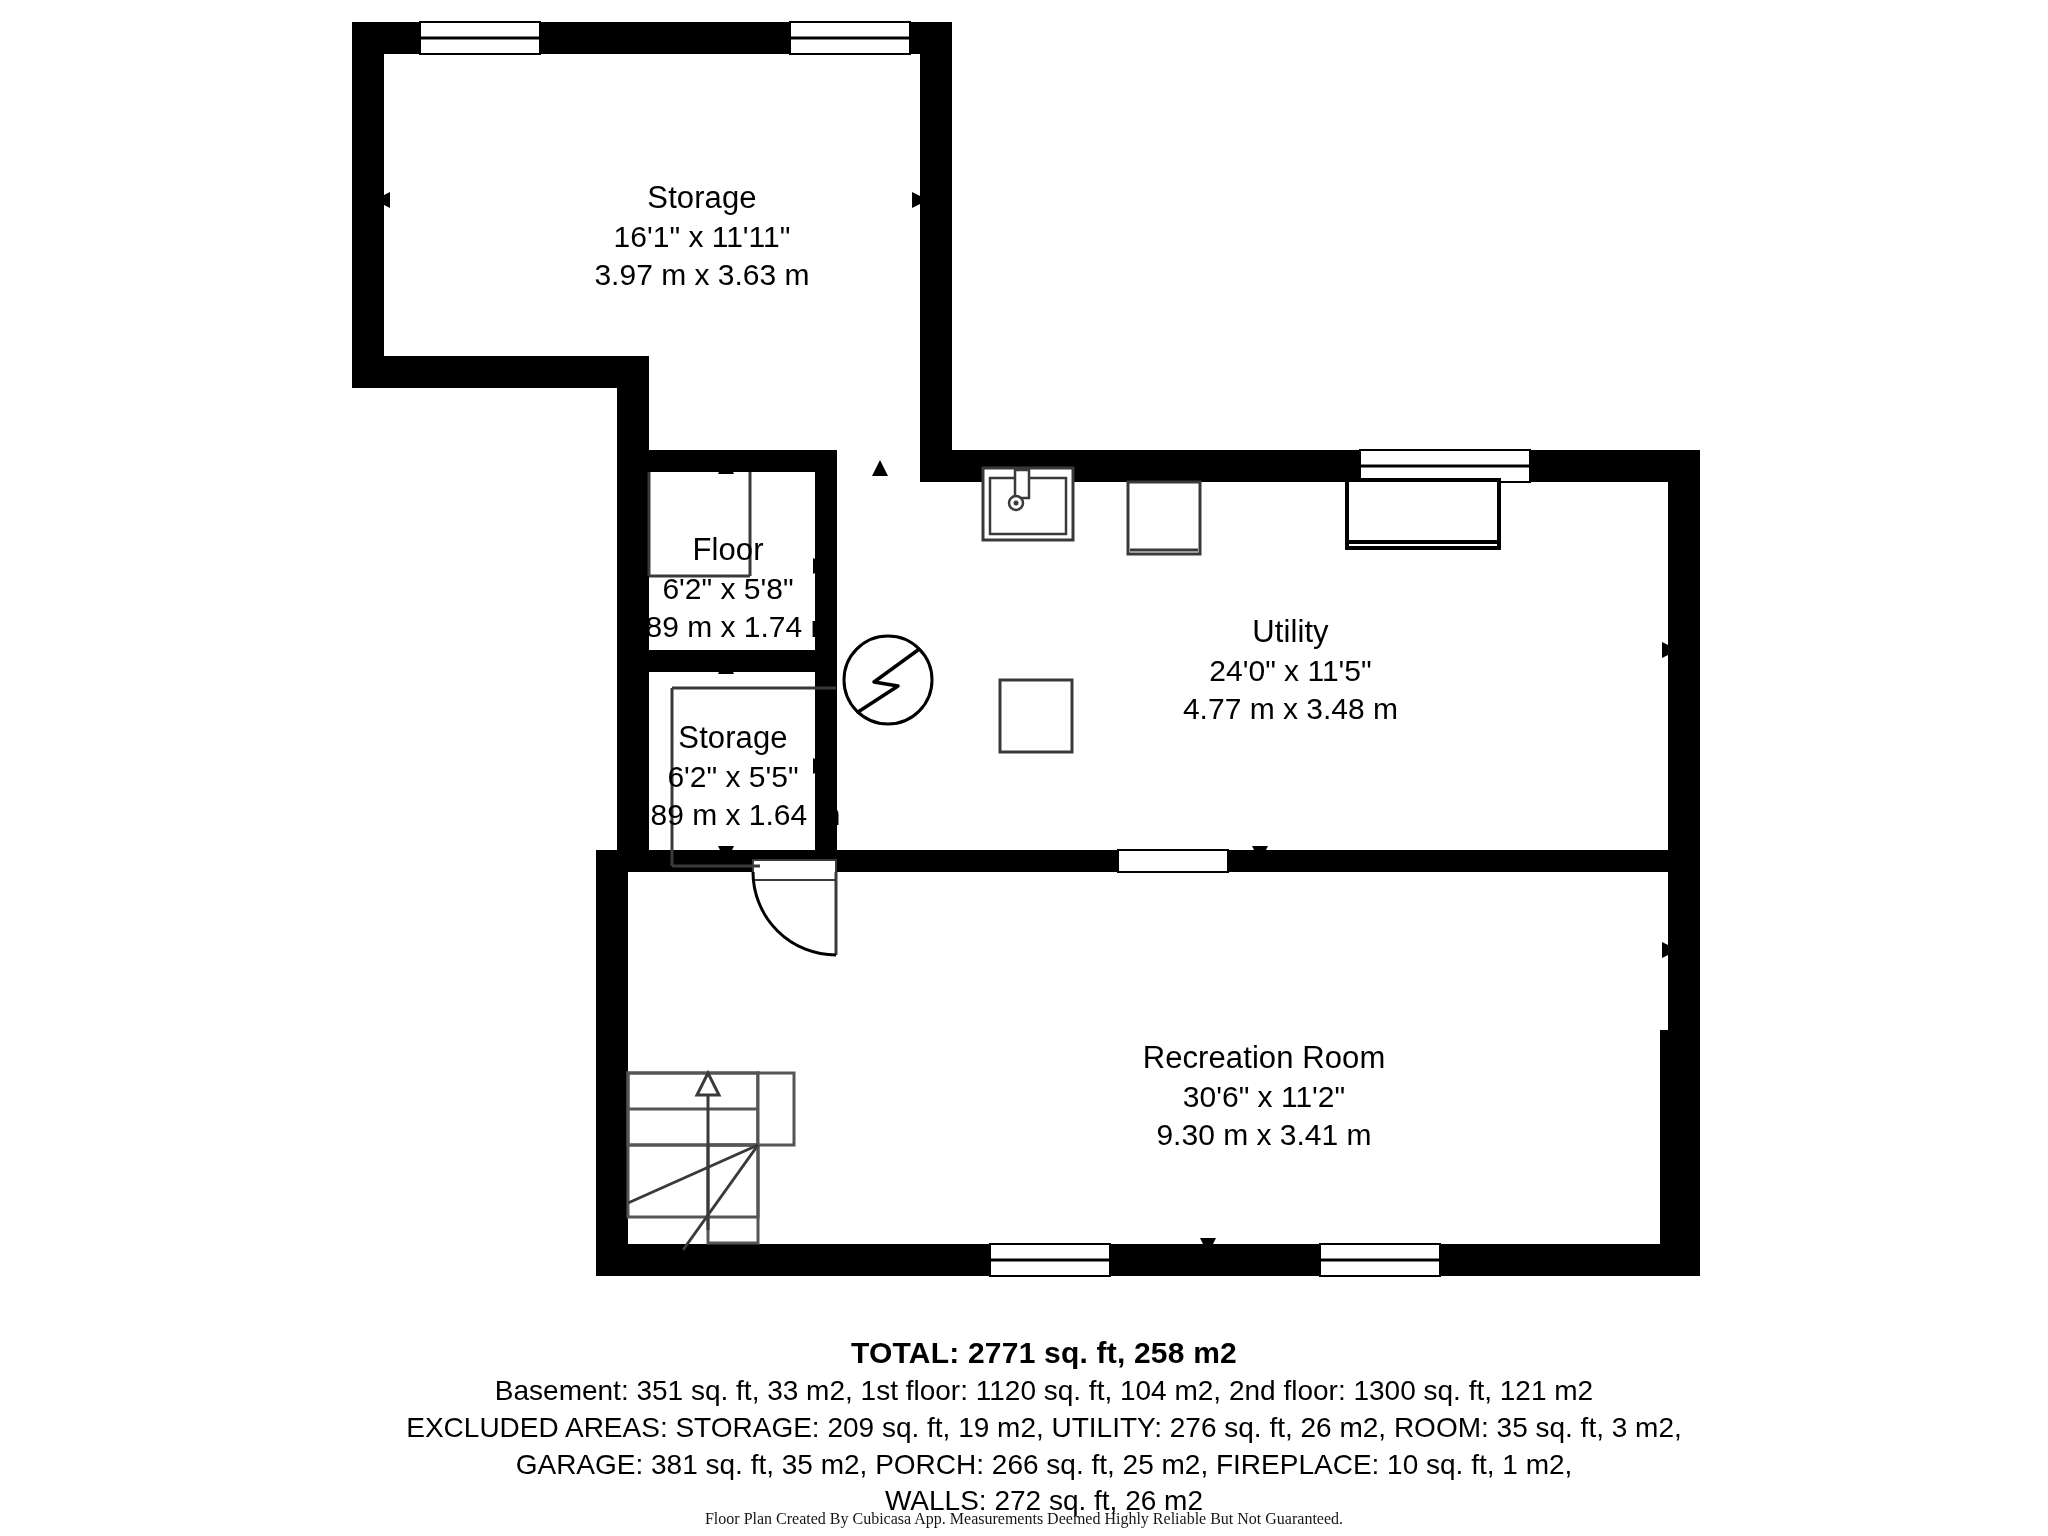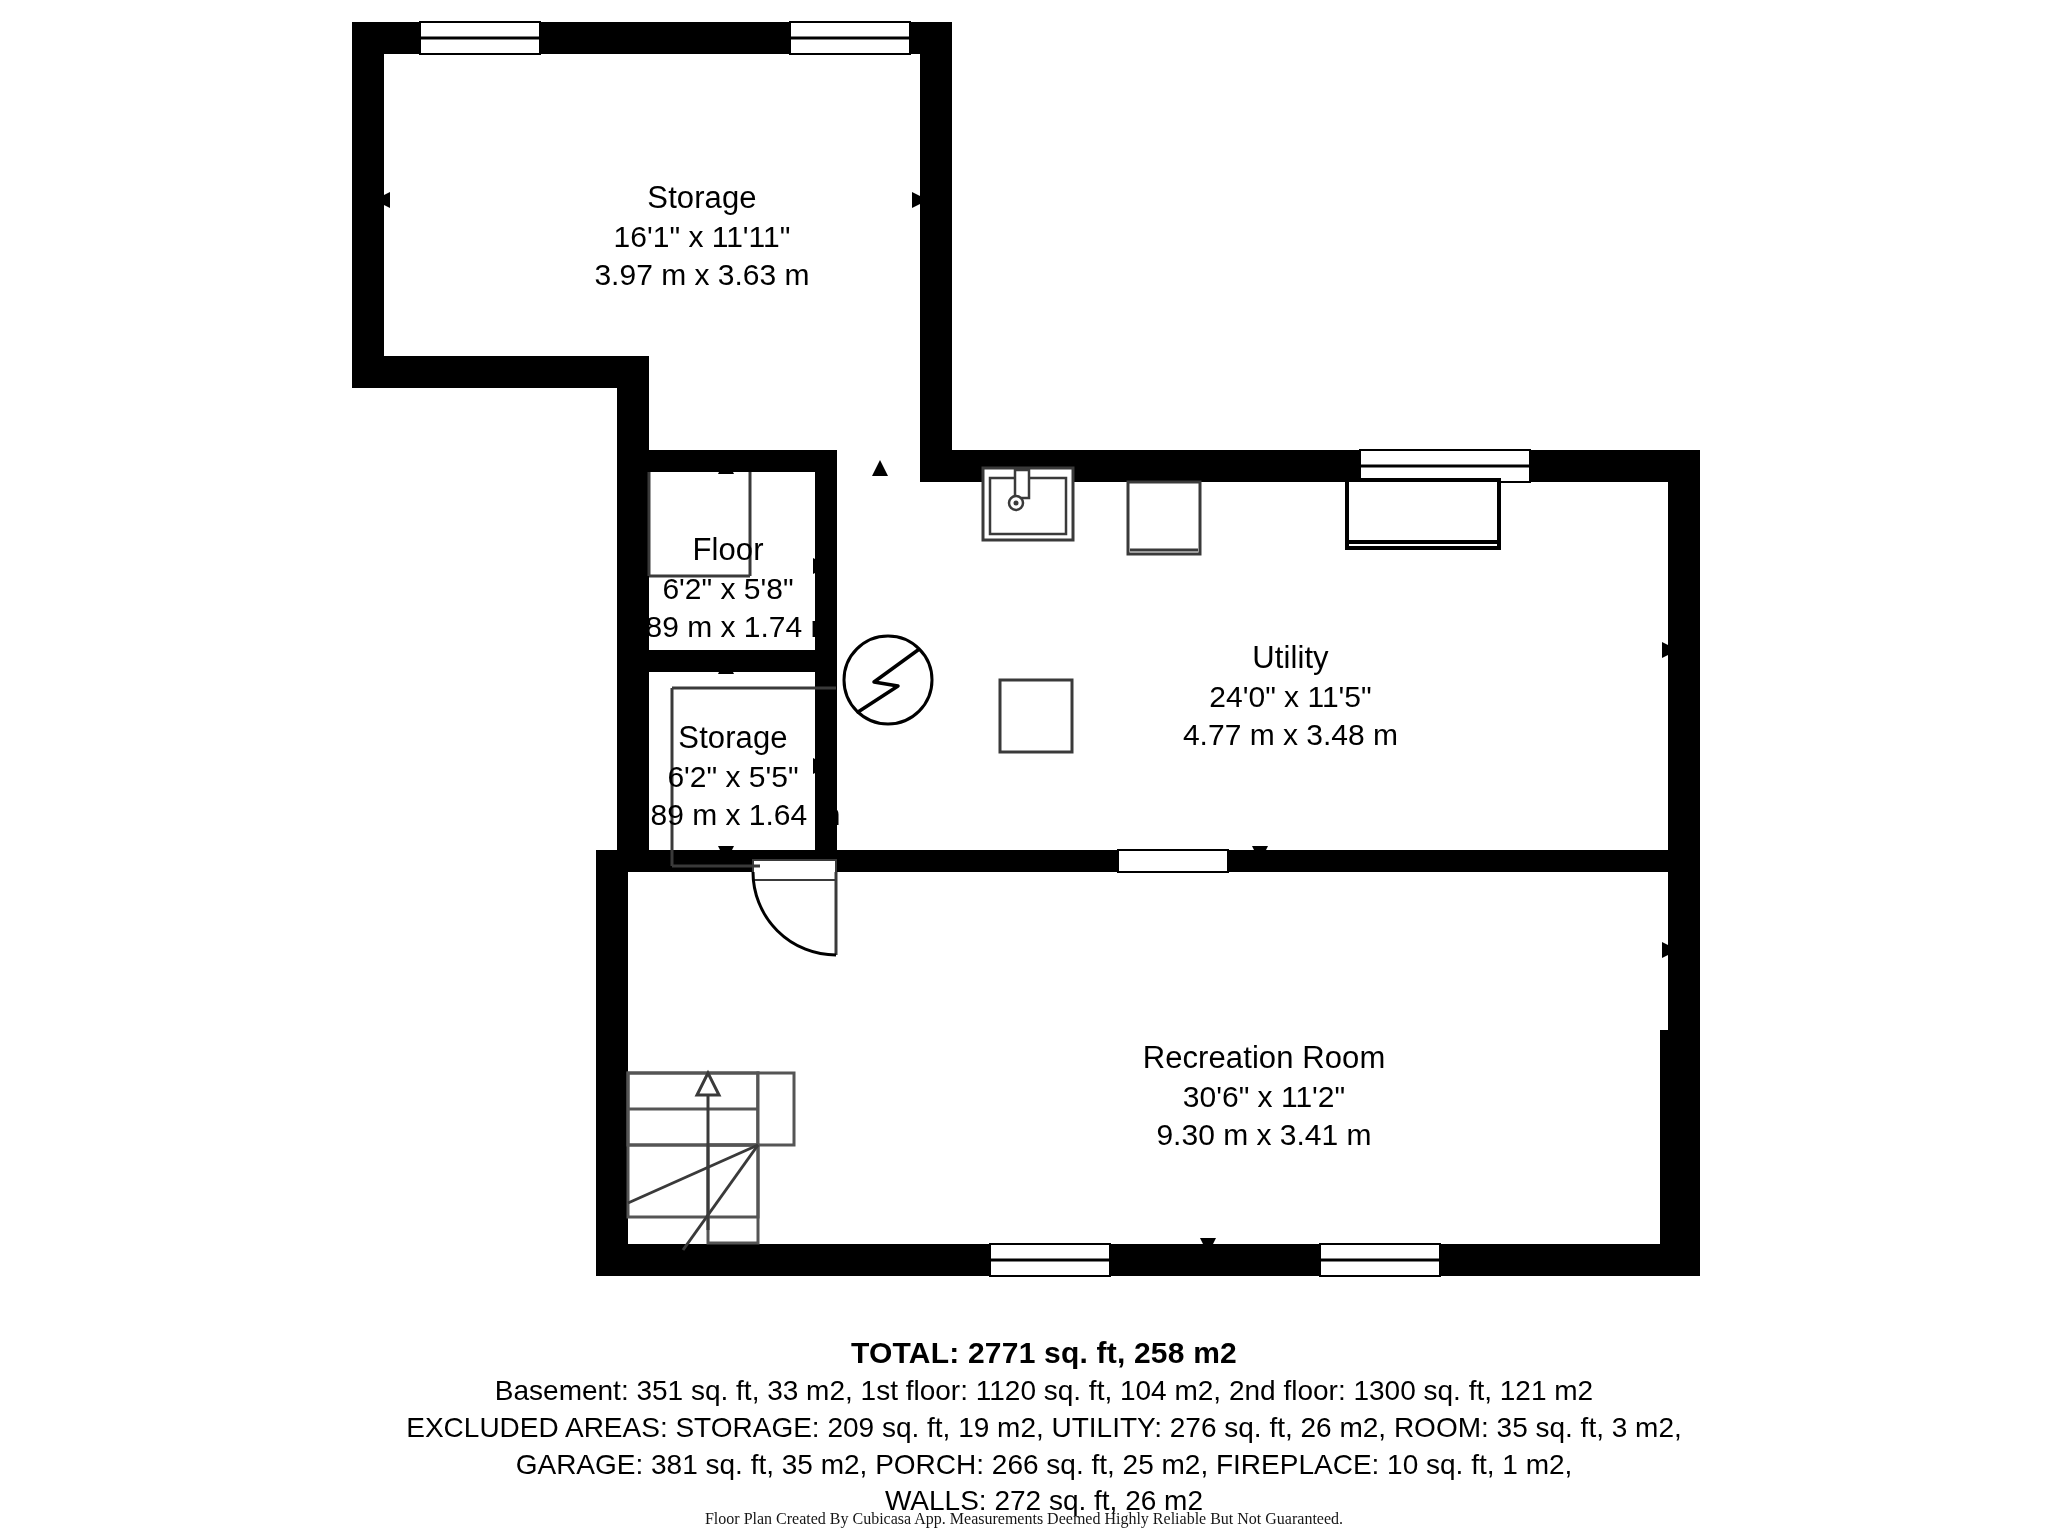"Utility" div.room-label { top: 638px -> 612px }
